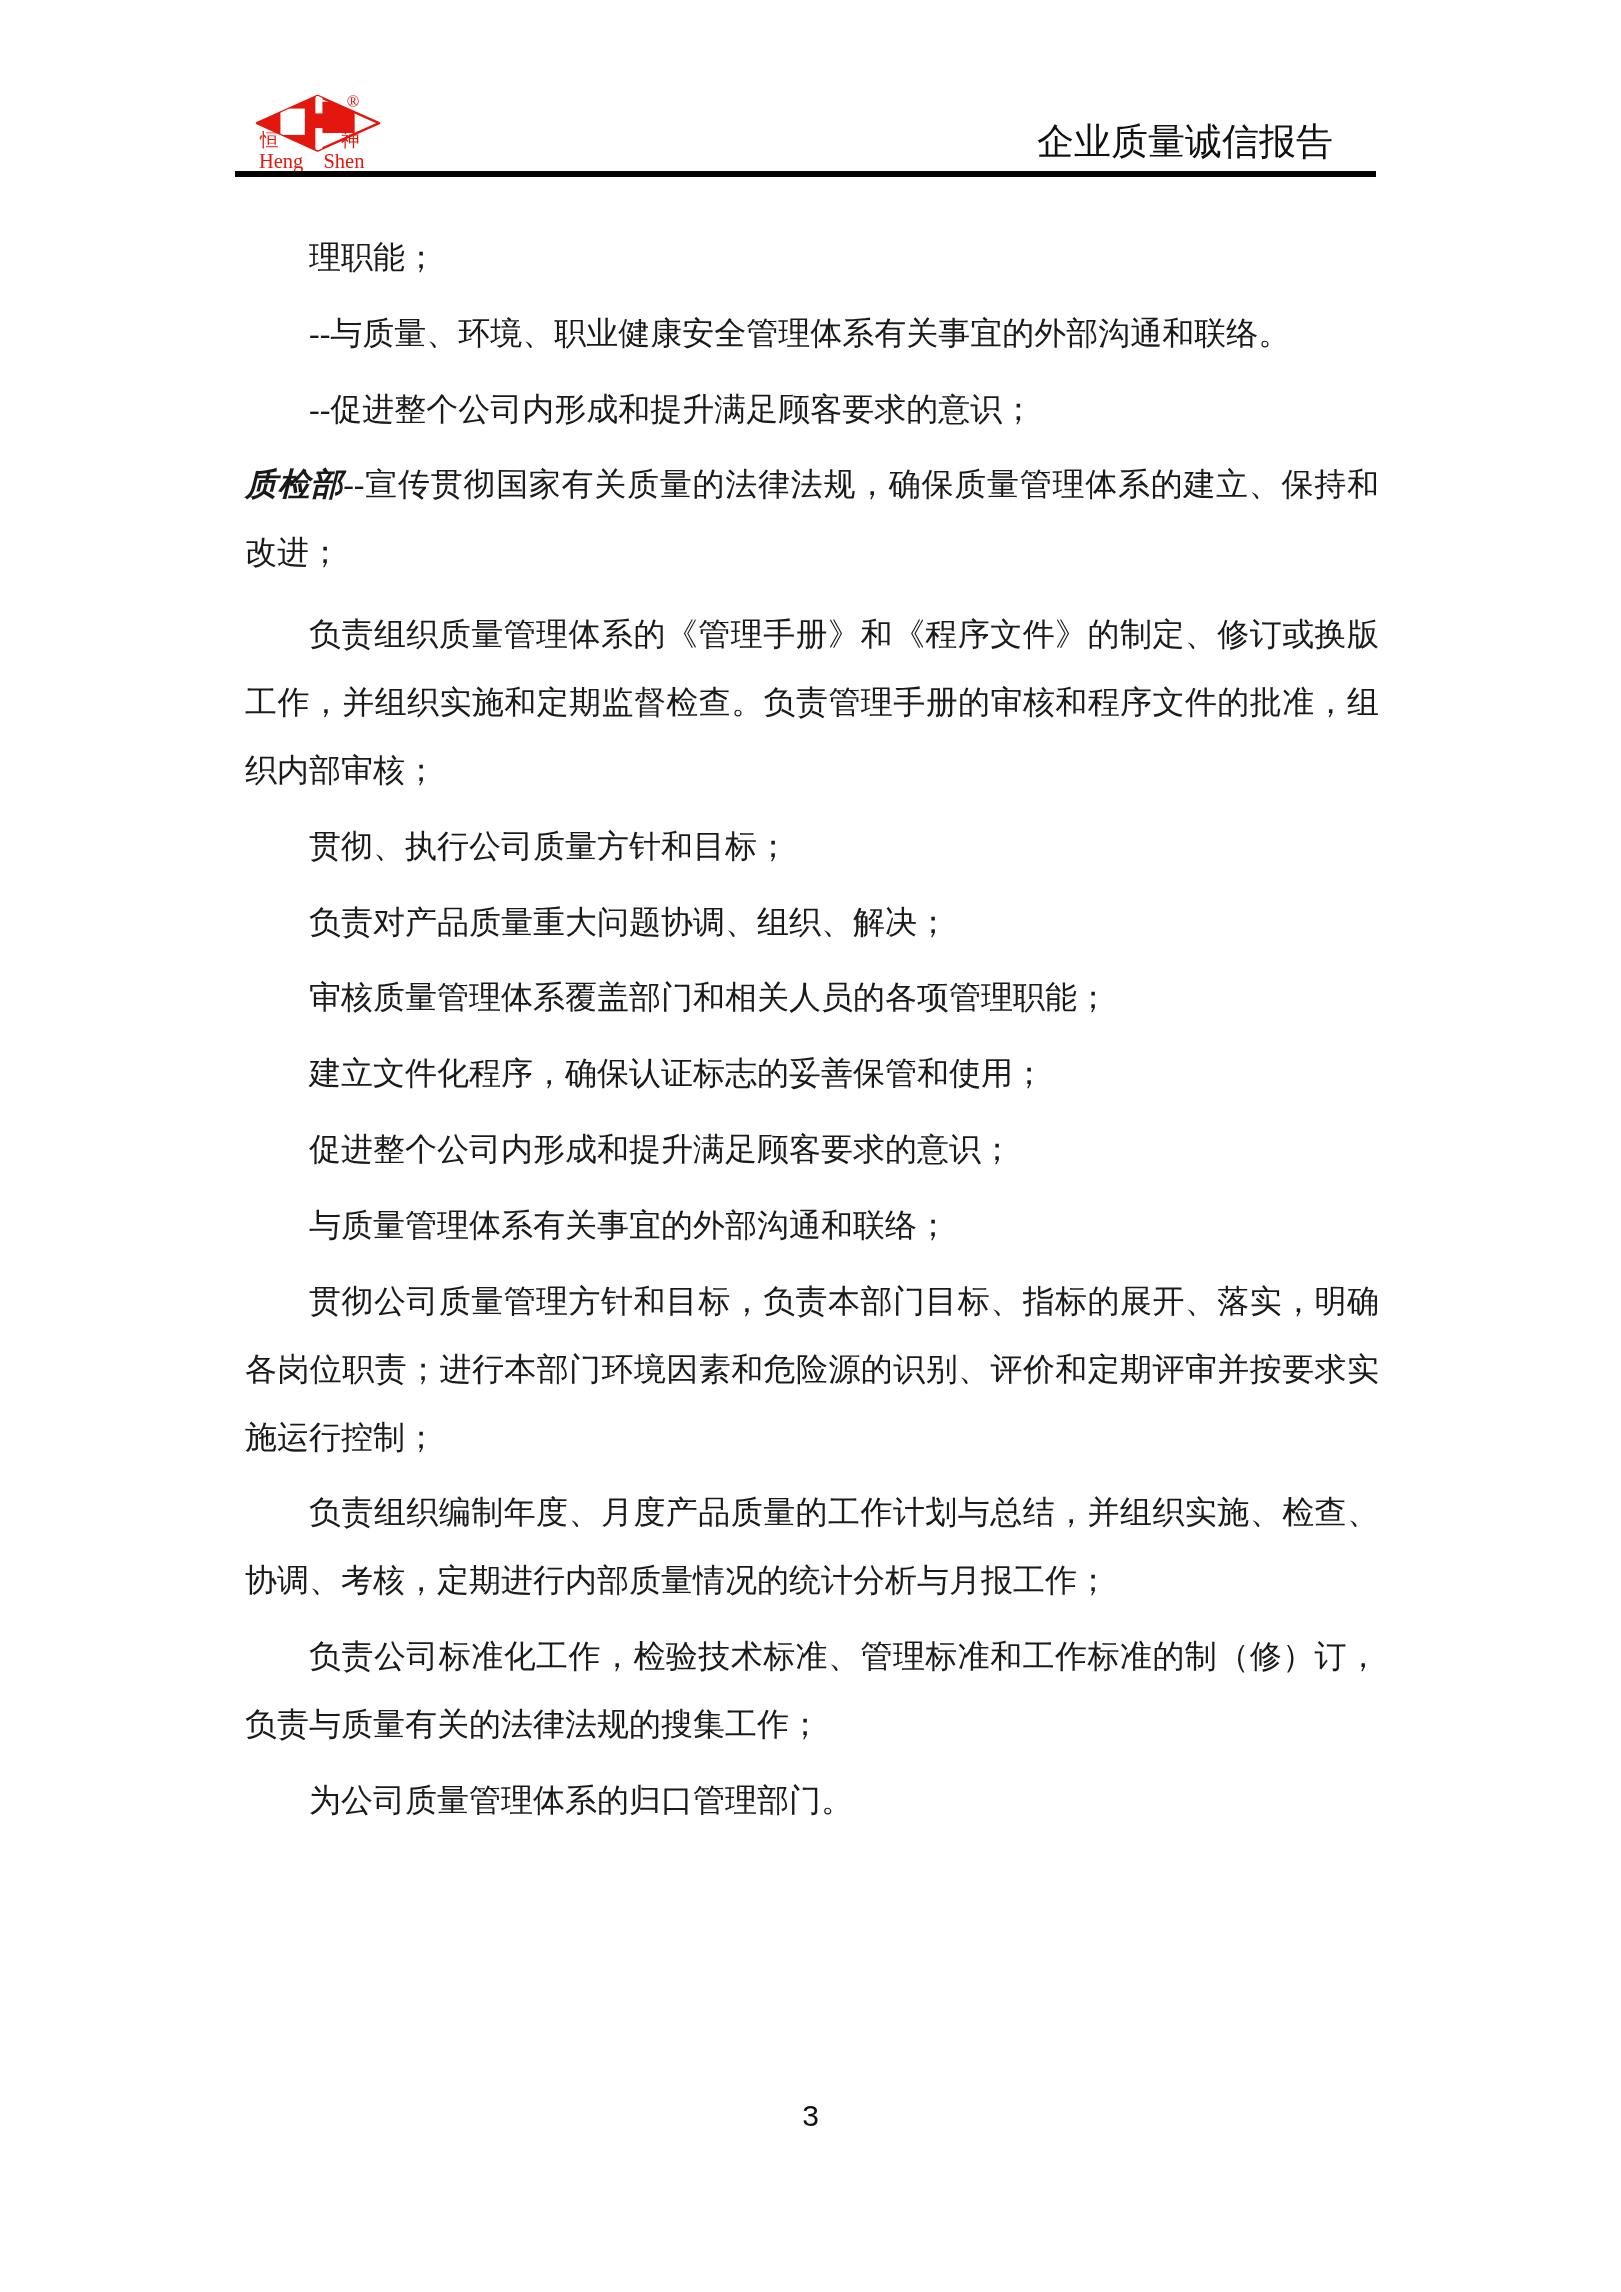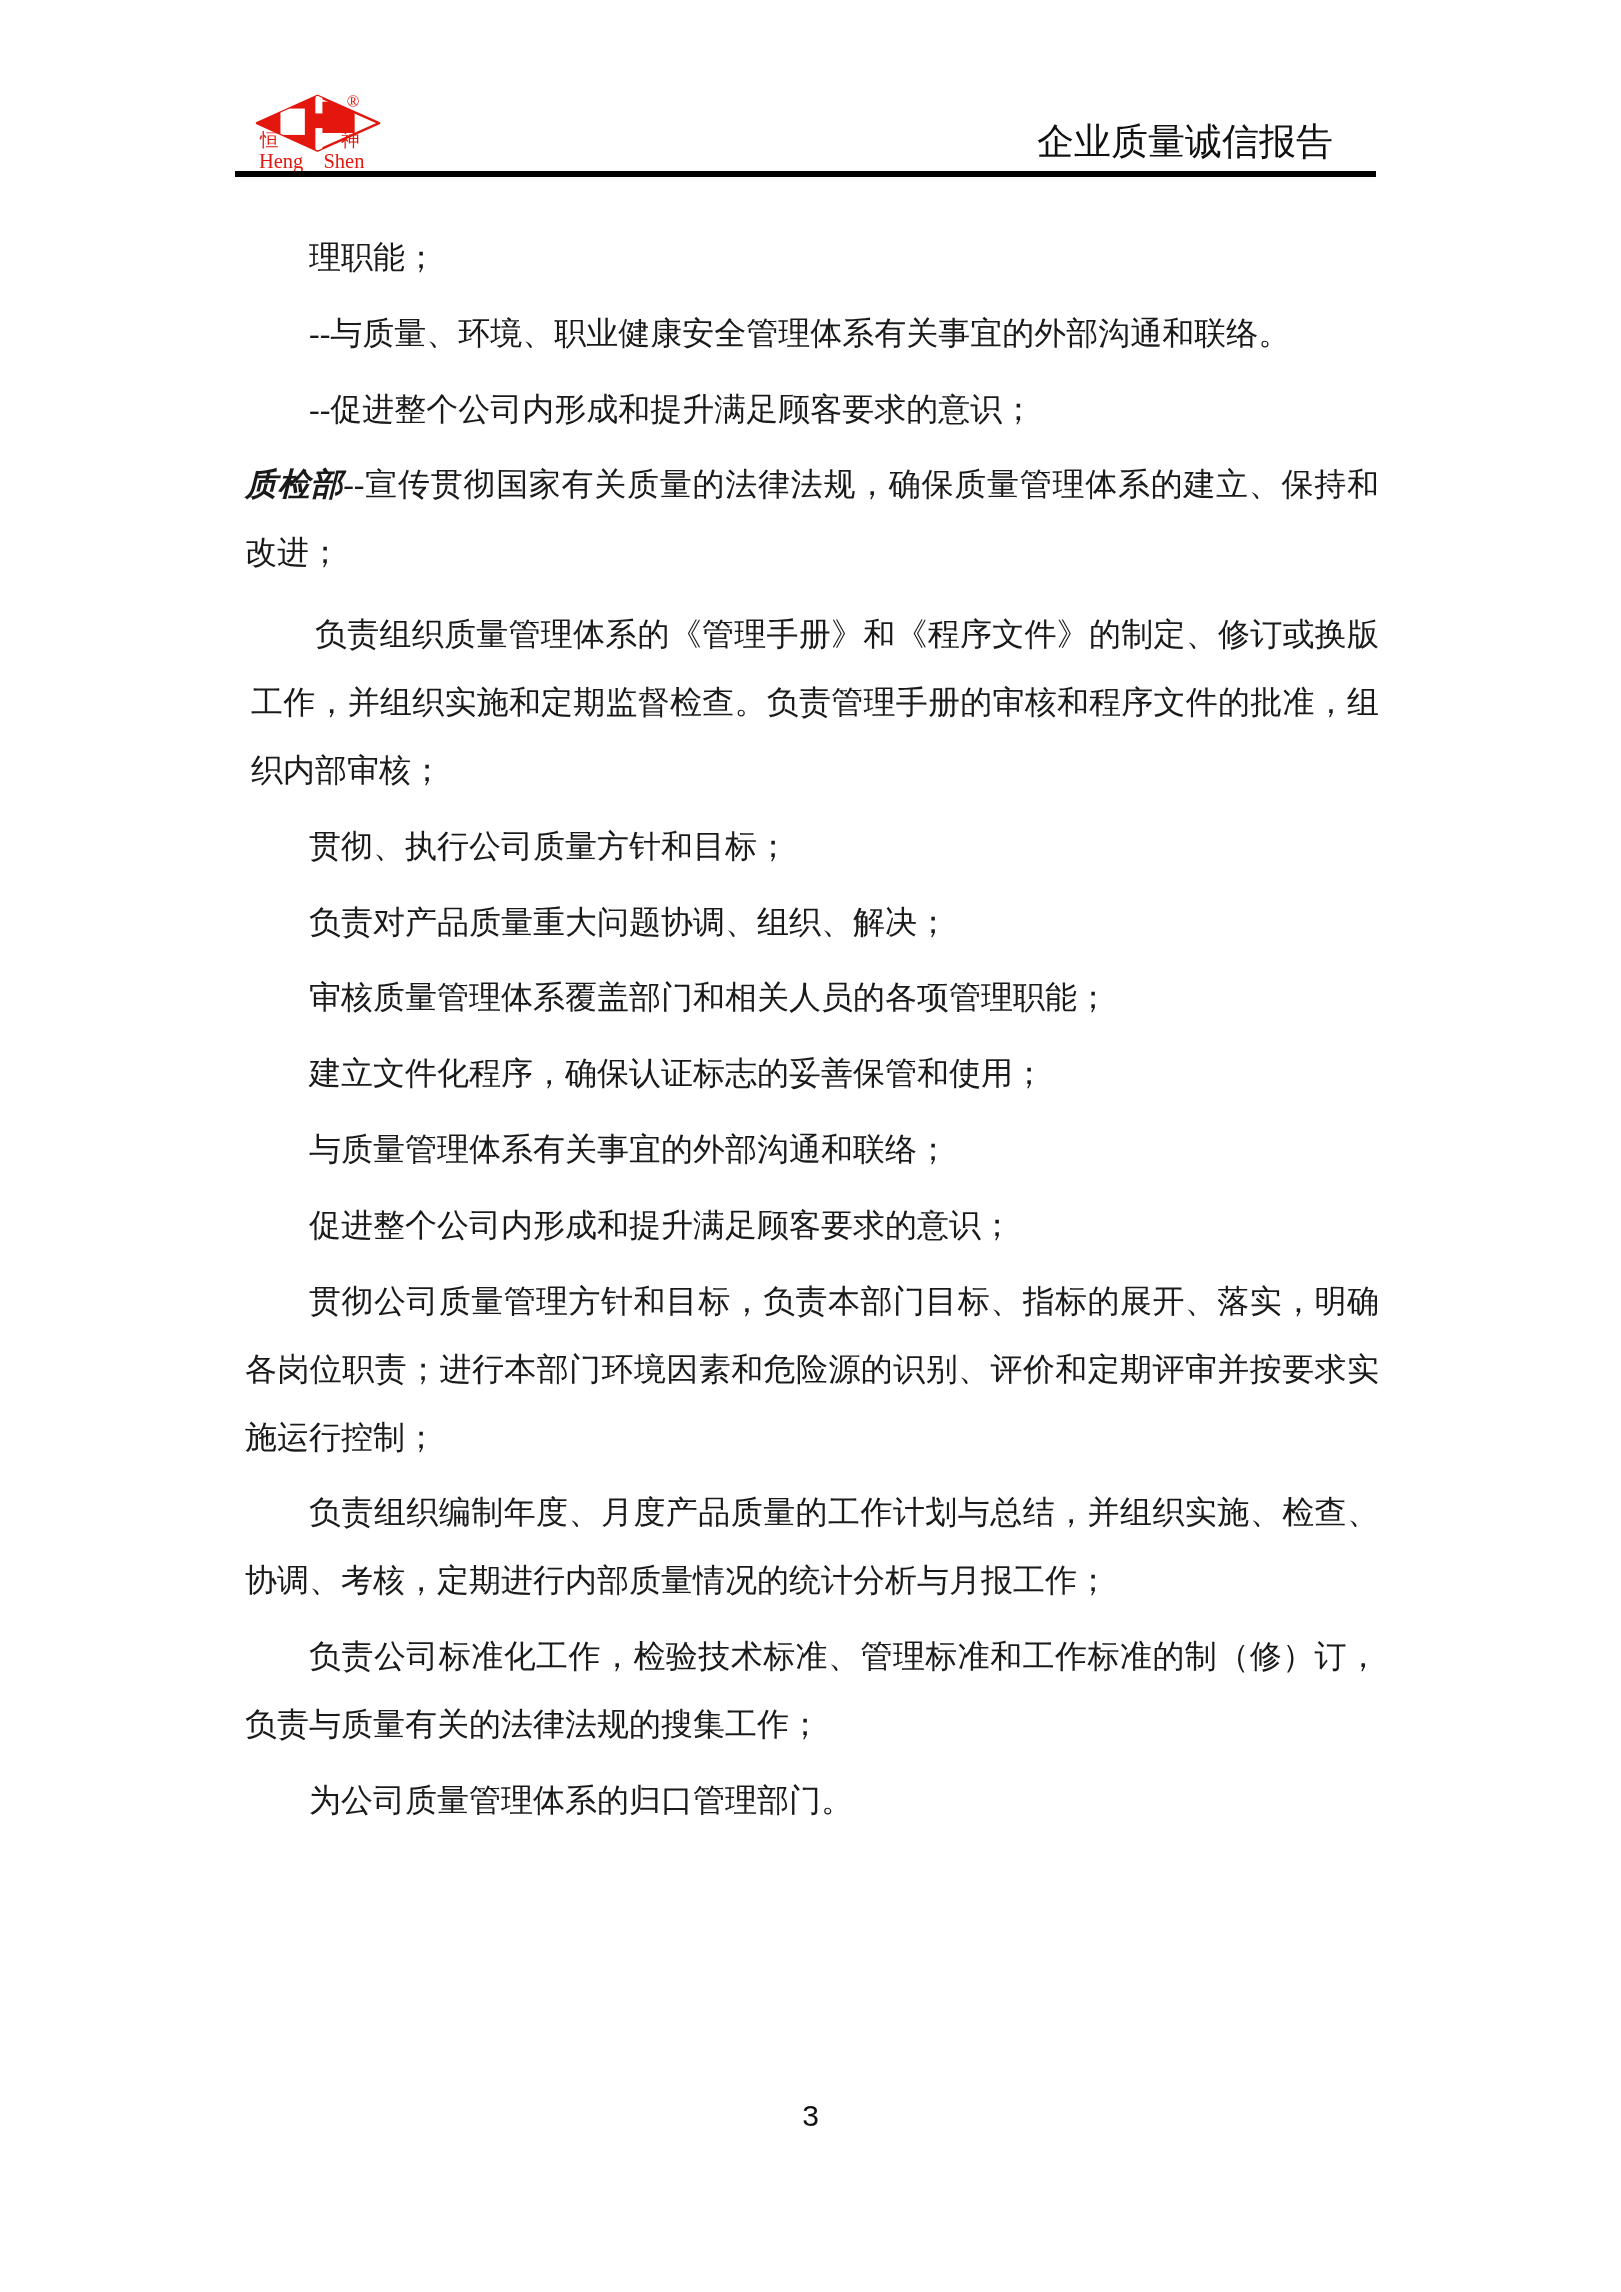"负责组织质量管理体系的《管理手册》和《程序文件》的制定、修订或换版工作，并组织实" .body-text p.gap-top { margin-left: 6px -> none }
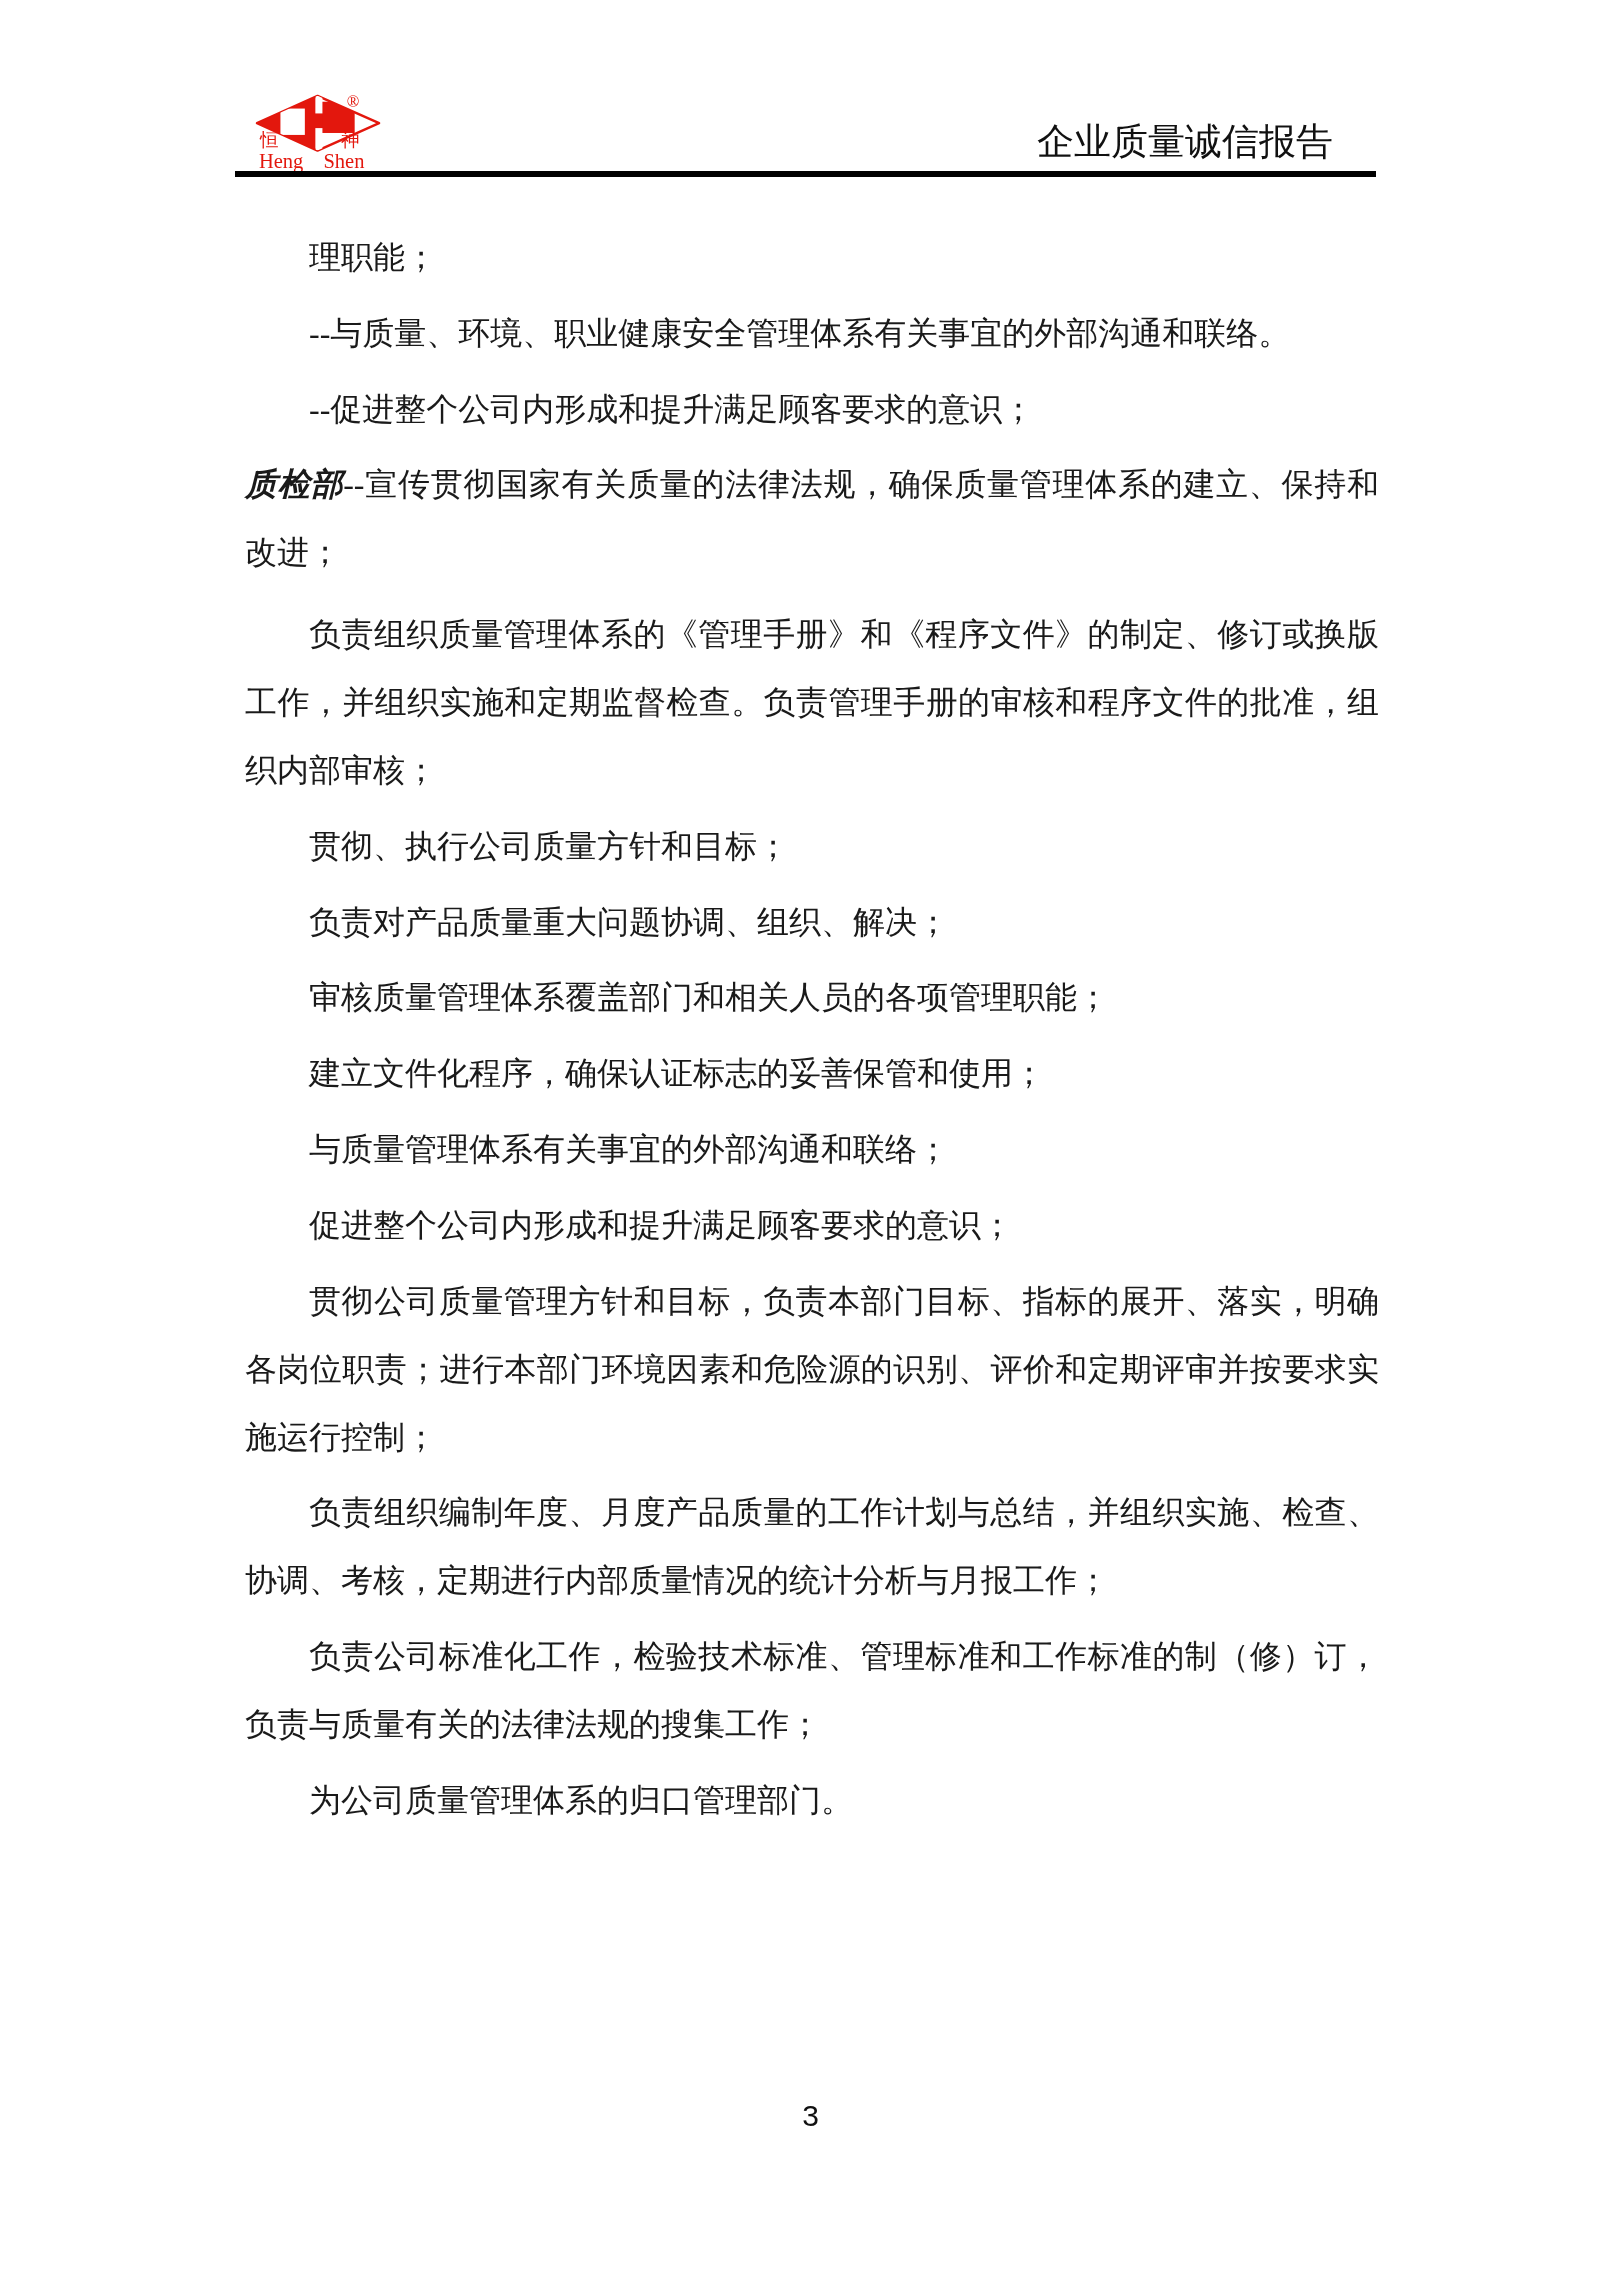"与质量管理体系有关事宜的外部沟通和联络；" p.indent { order: before "促进整个公司内形成和提升满足顾客要求的意识；" -> after "促进整个公司内形成和提升满足顾客要求的意识；" }
